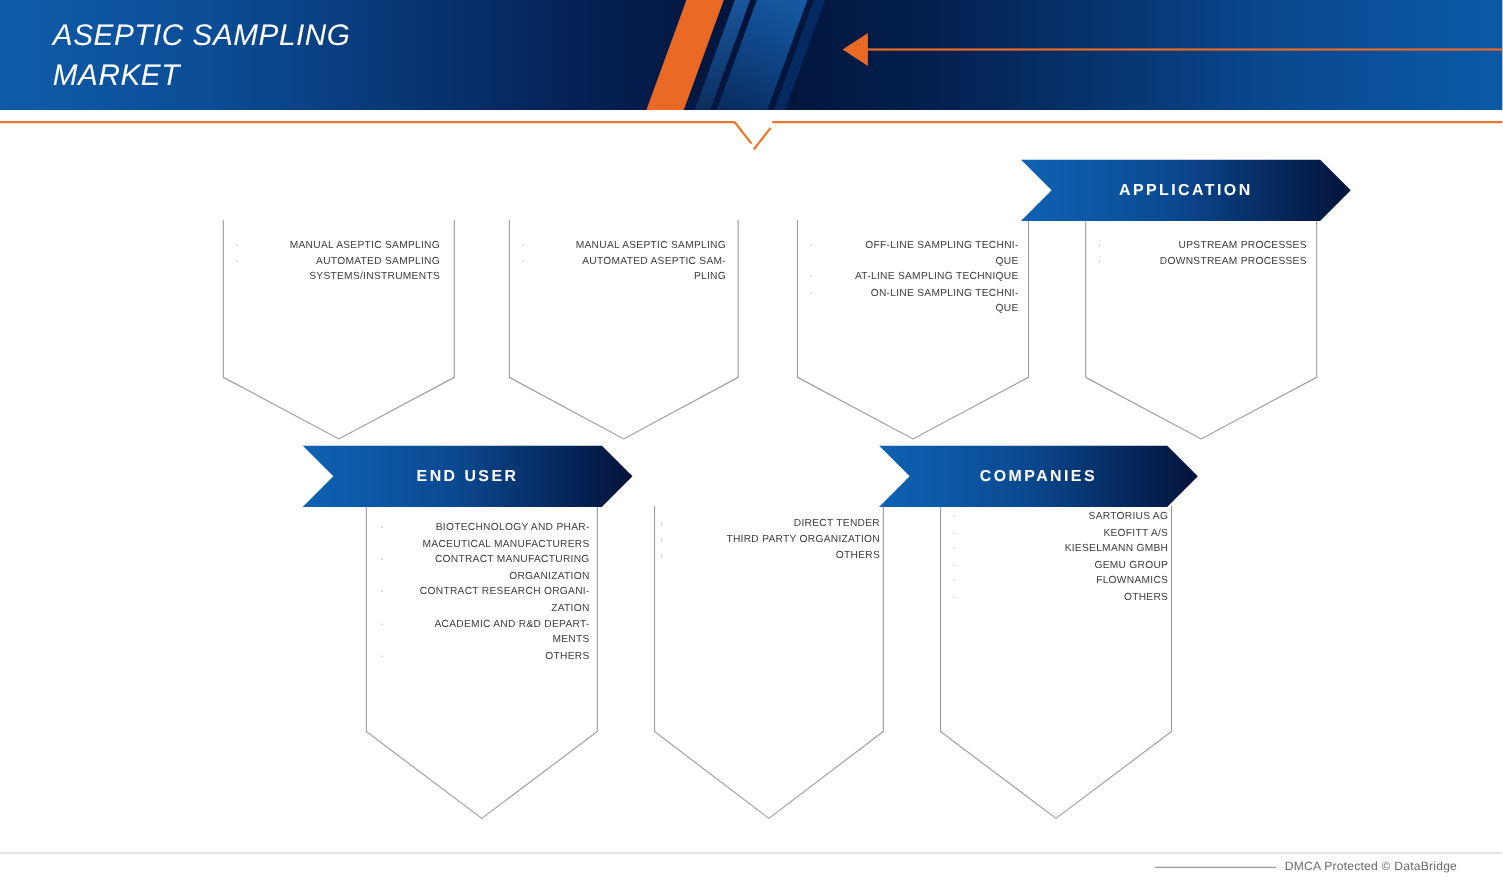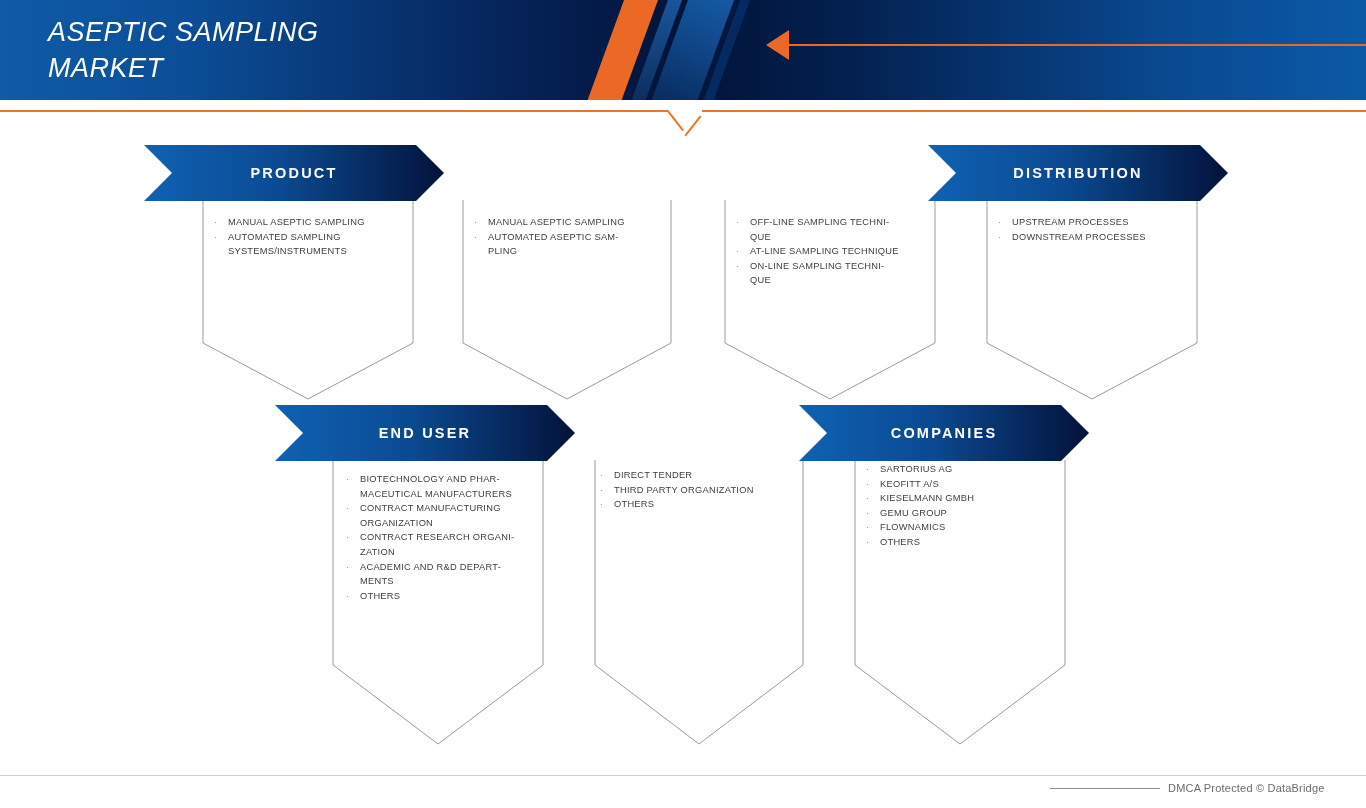"PRODUCT" div.chev { html: <div> <svg> <defs> <linearGradient> <stop></stop> <stop></stop> <stop></stop> </linearGradient> </defs> <path></path> </svg> <div>PRODUCT</div> </div> -> none }
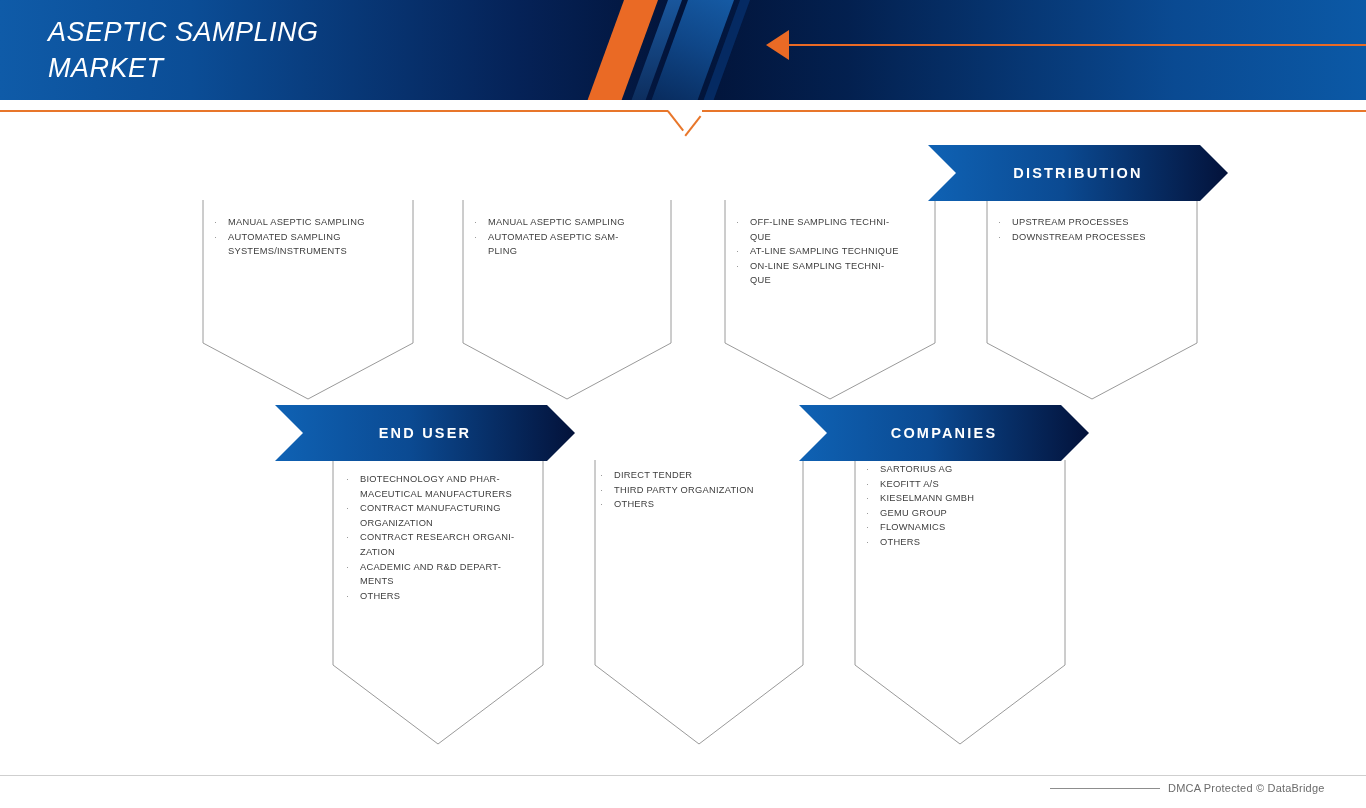"DISTRIBUTION" div.chev-label { text: DISTRIBUTION -> APPLICATION }
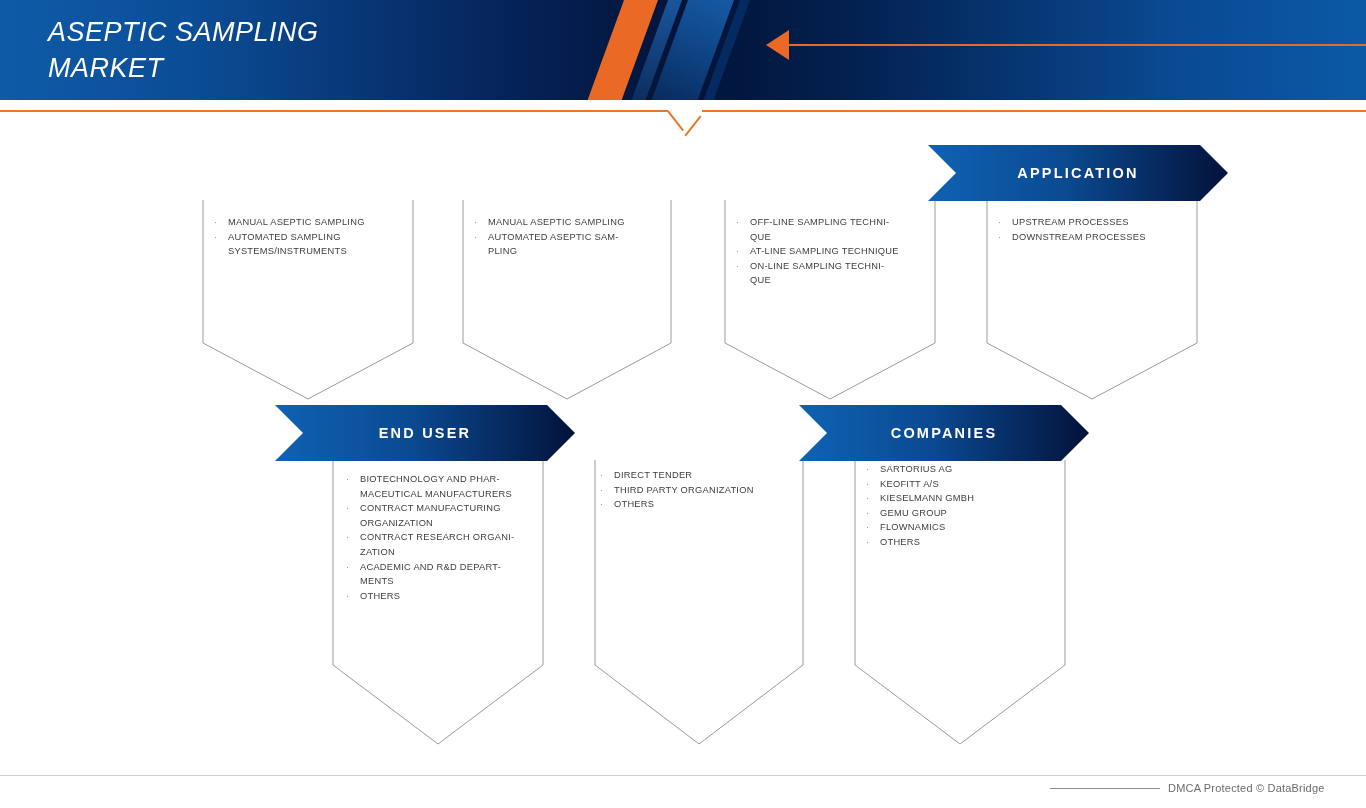"MANUAL ASEPTIC SAMPLING" .btxt { text-align: none -> right }
